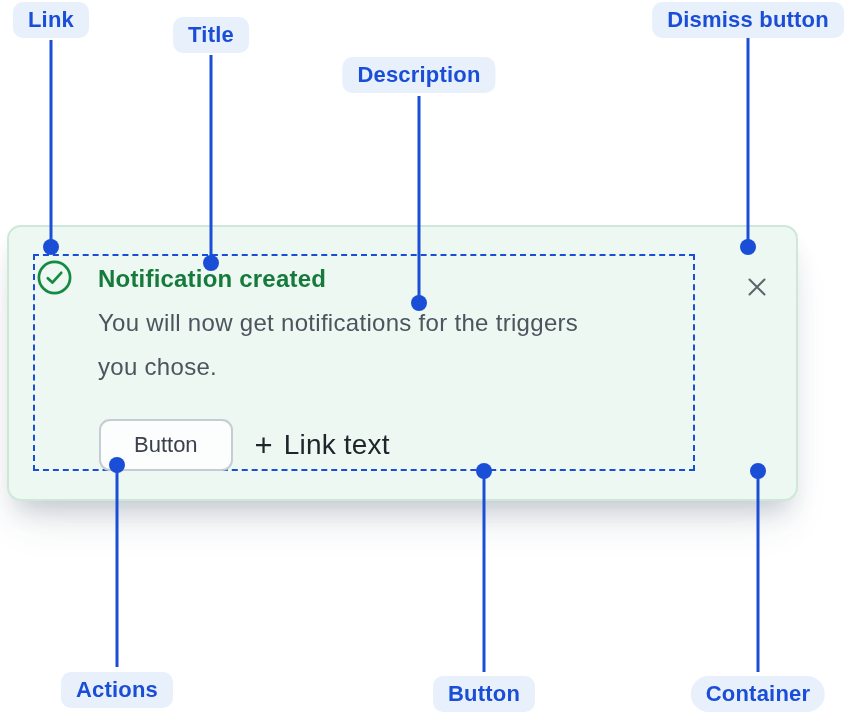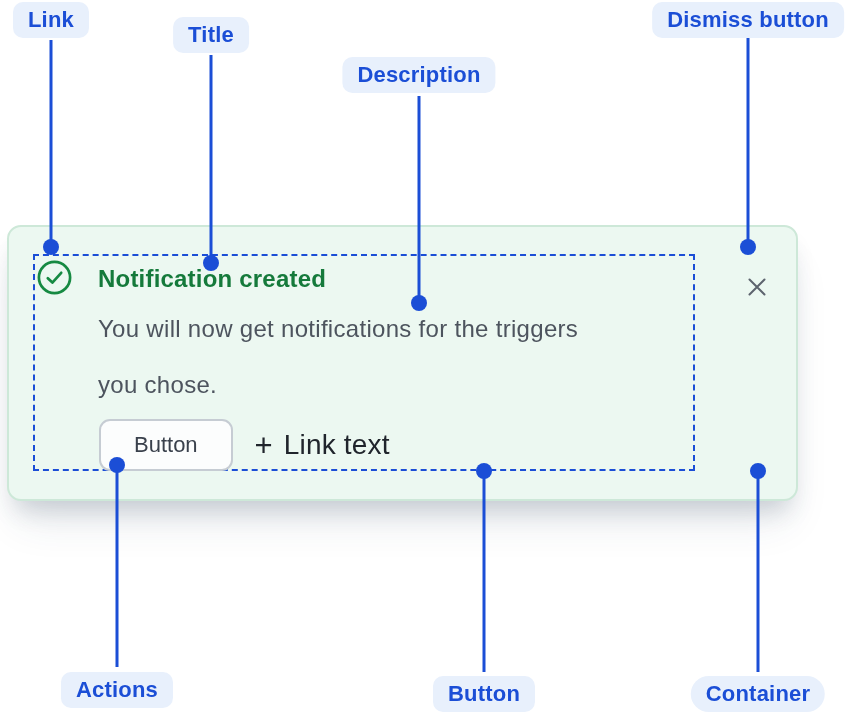"You will now get notifications" .flag-description { line-height: 56px -> 44px }
